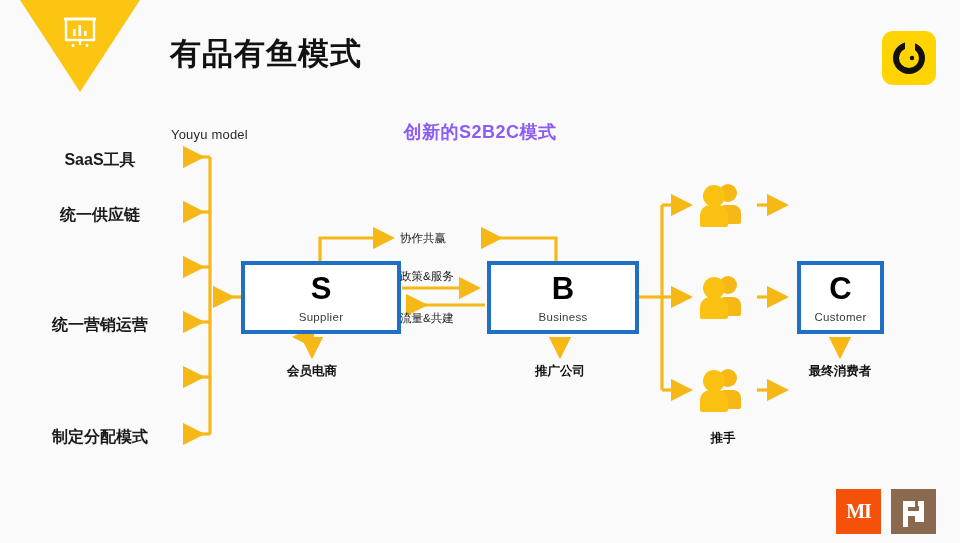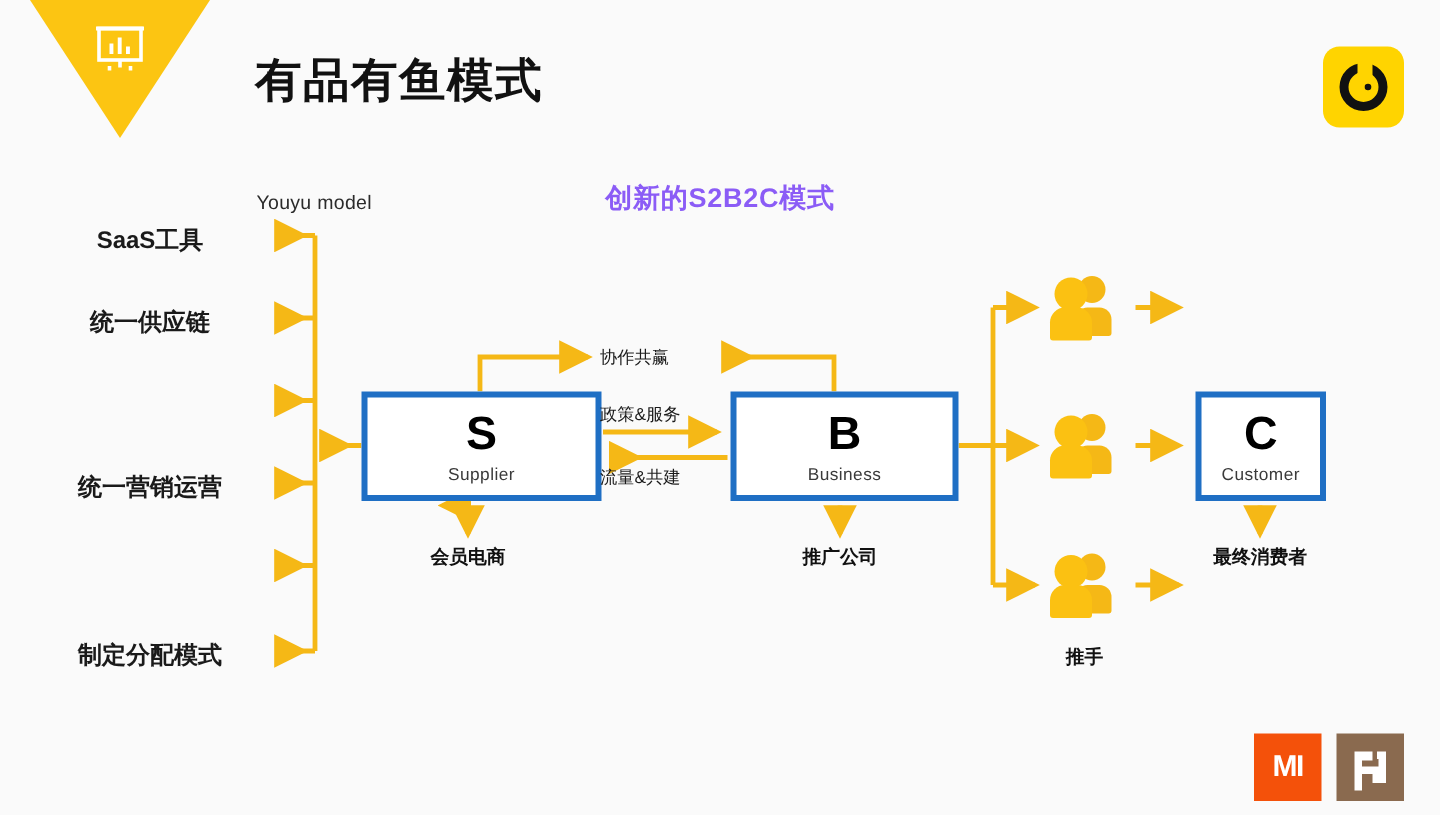"MI" .mi-text { font-family: Liberation Sans, sans-serif -> Liberation Serif, serif }
